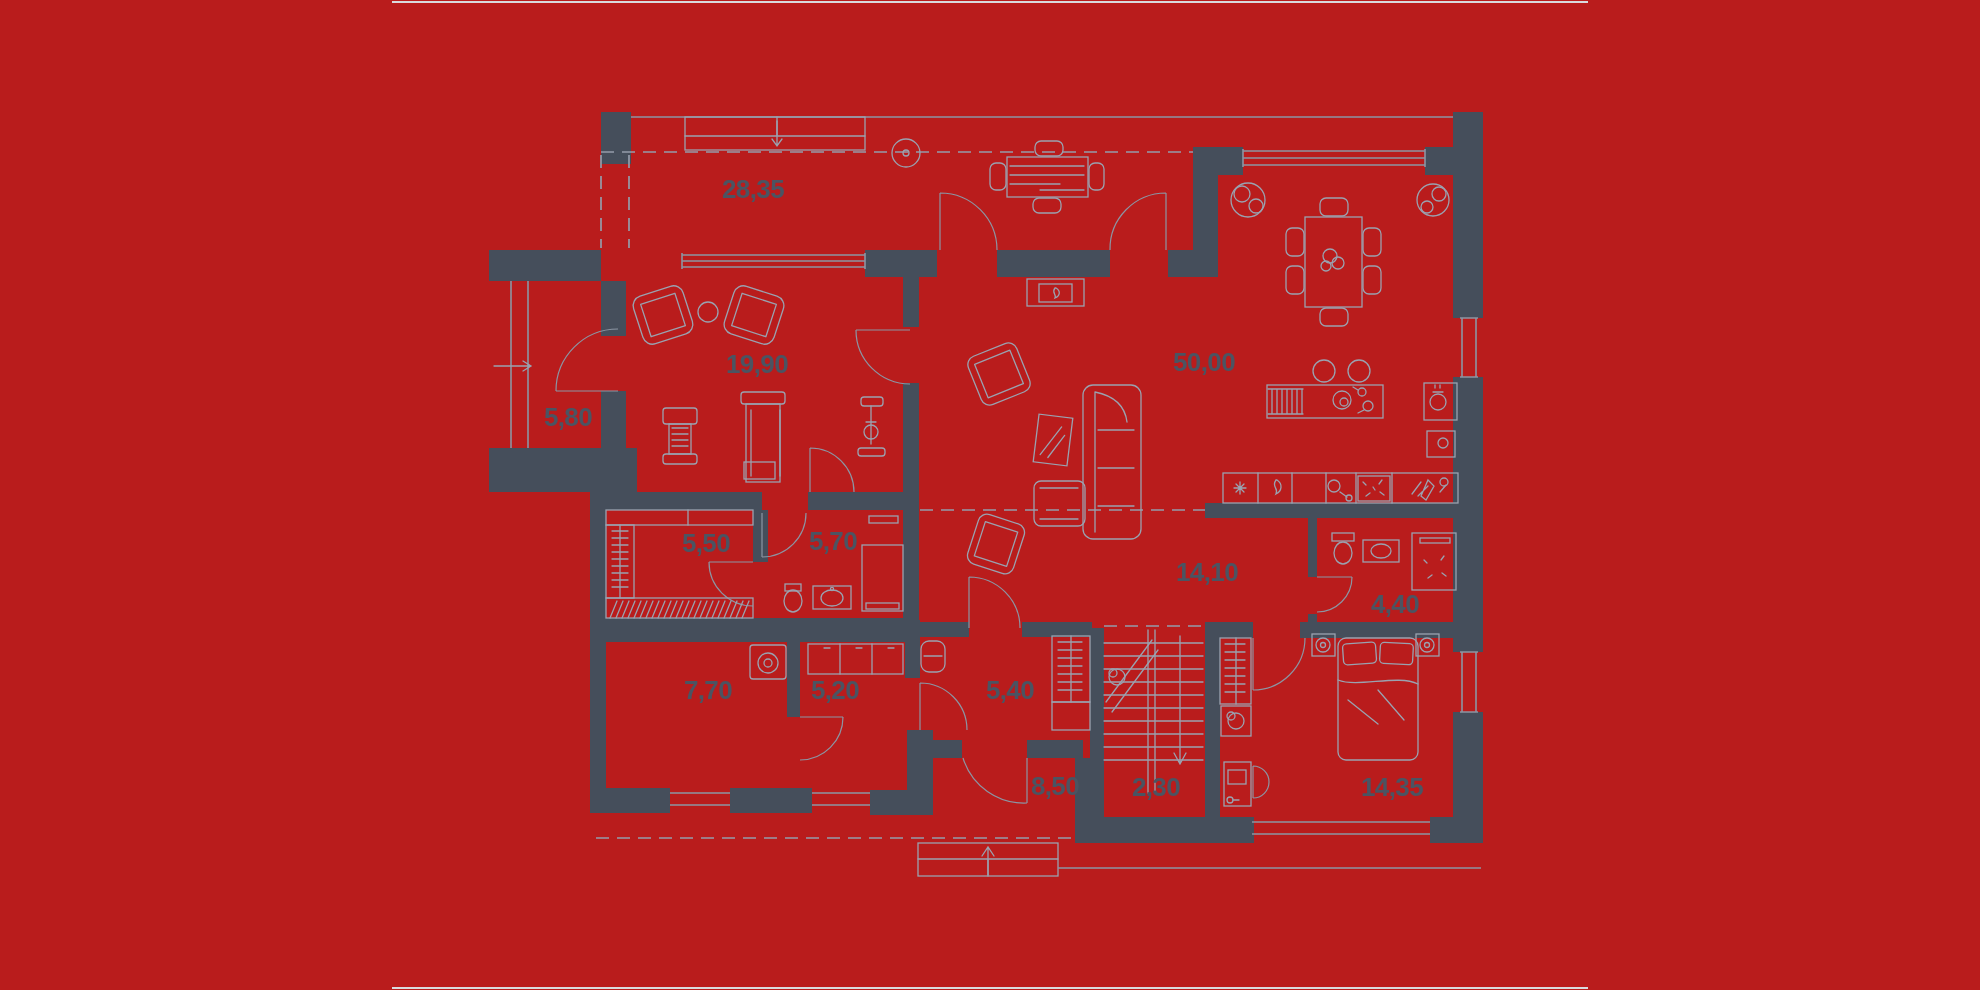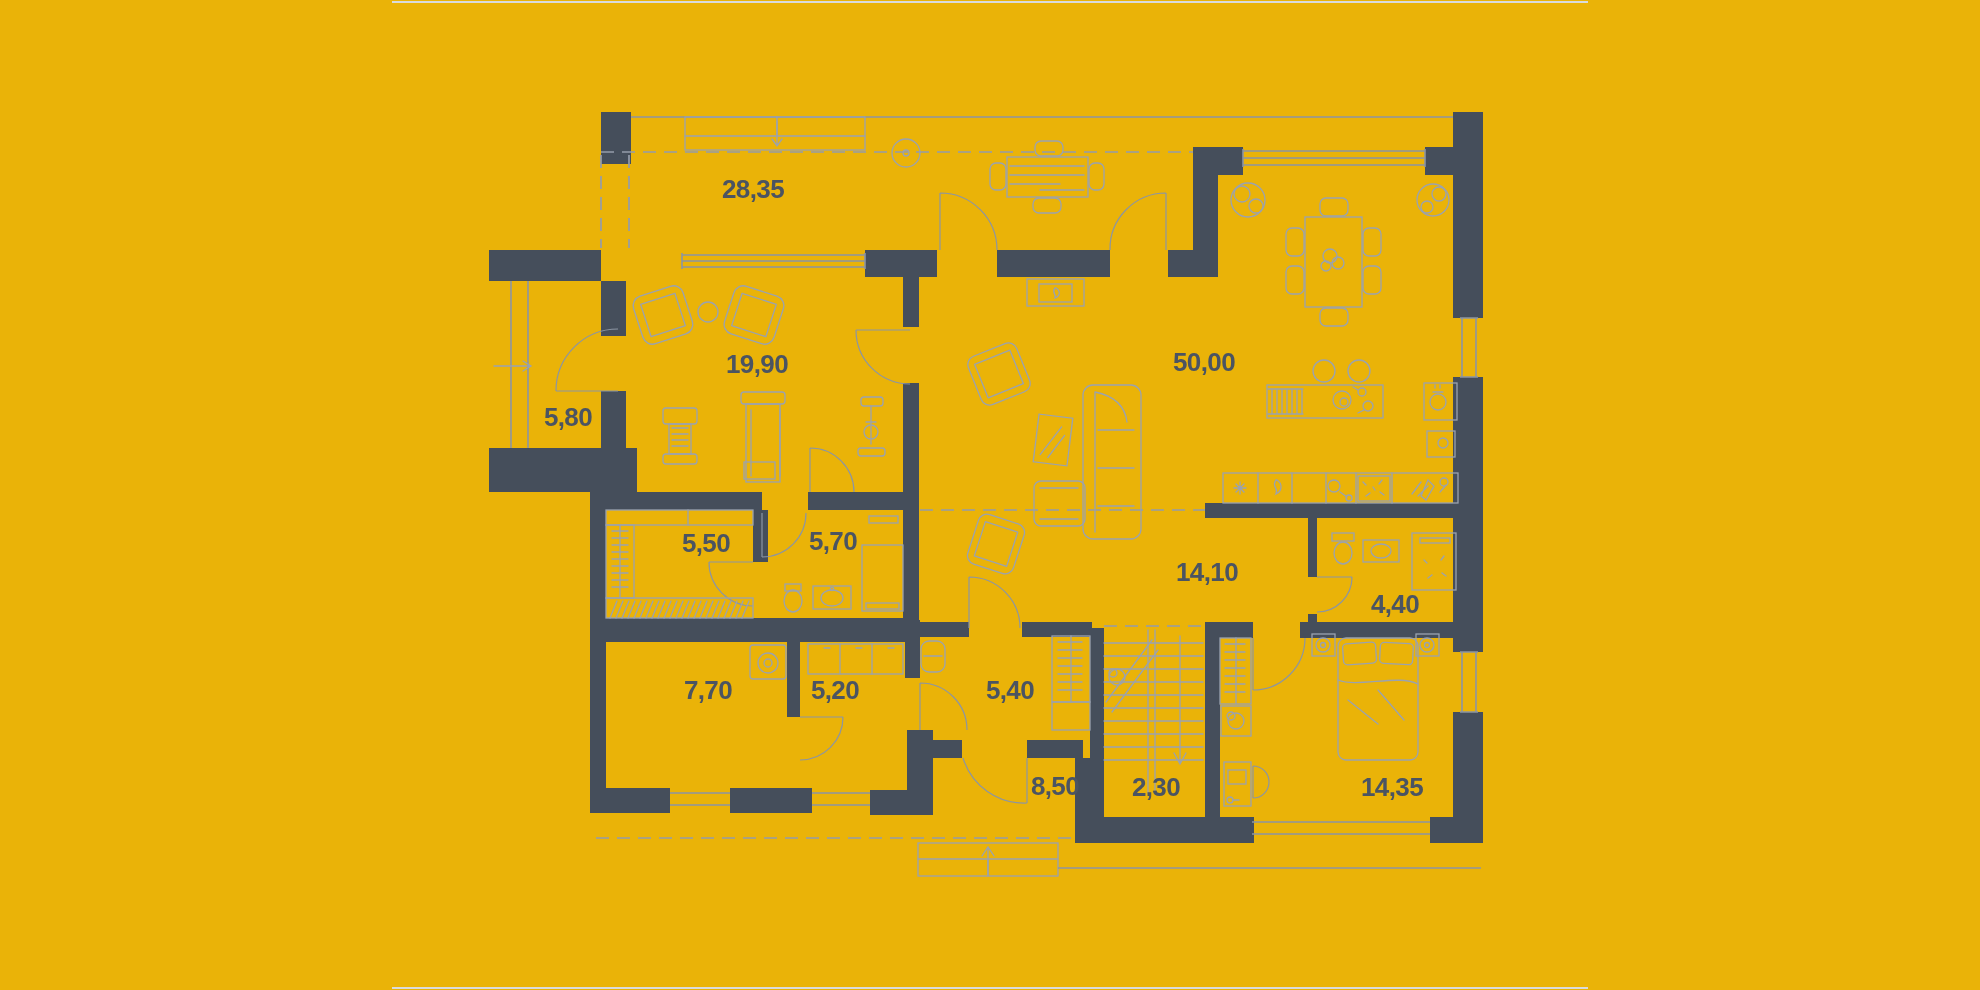"28,35" .stage { background: #eab308 -> #b91c1c }
